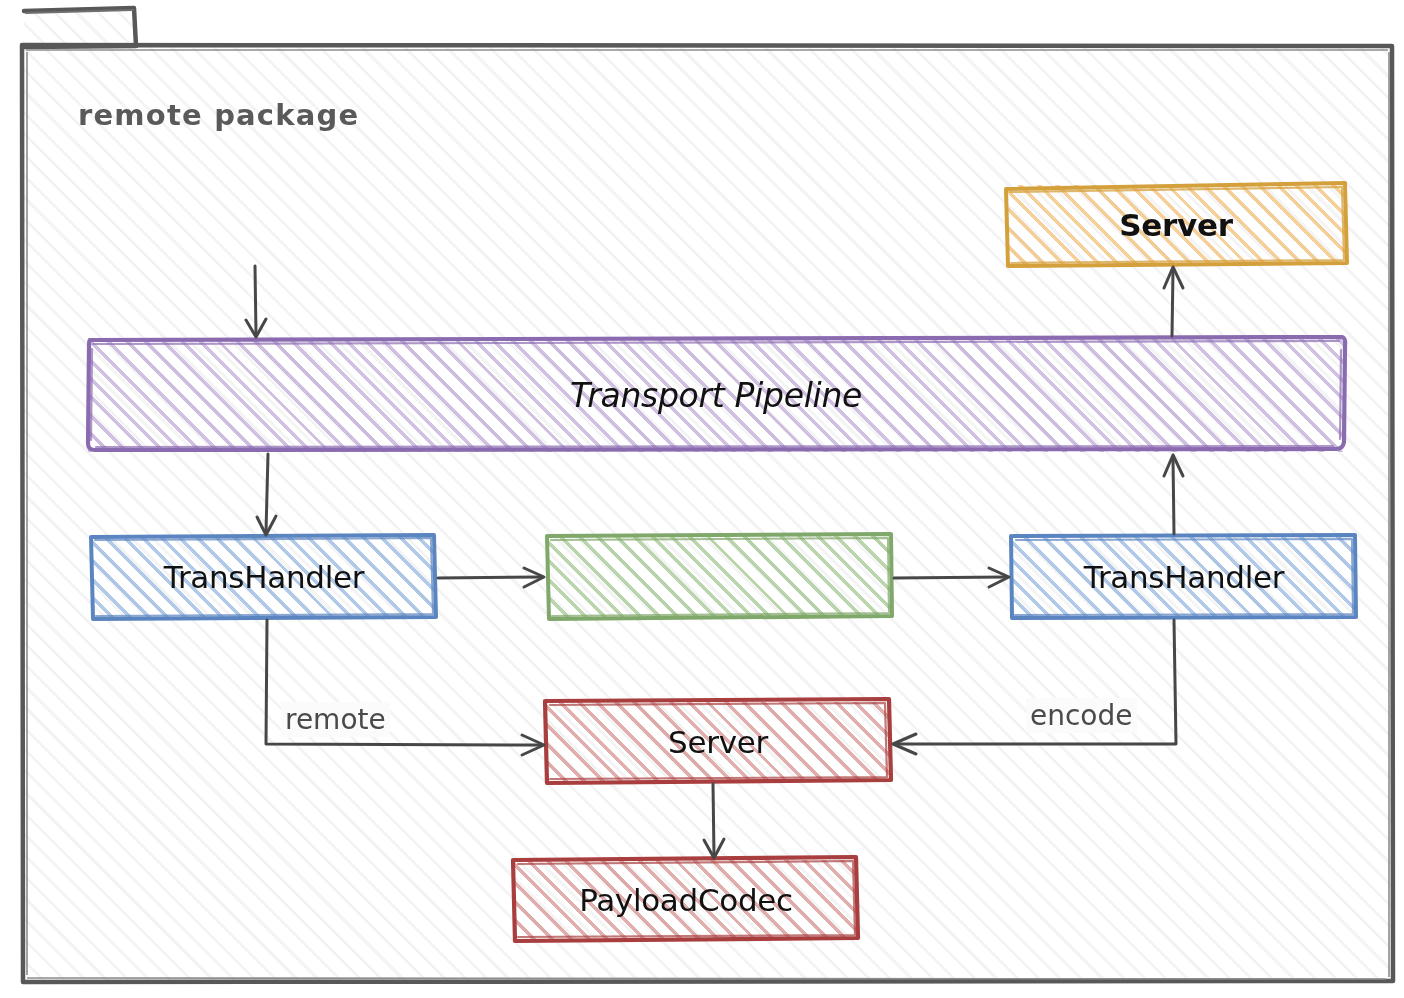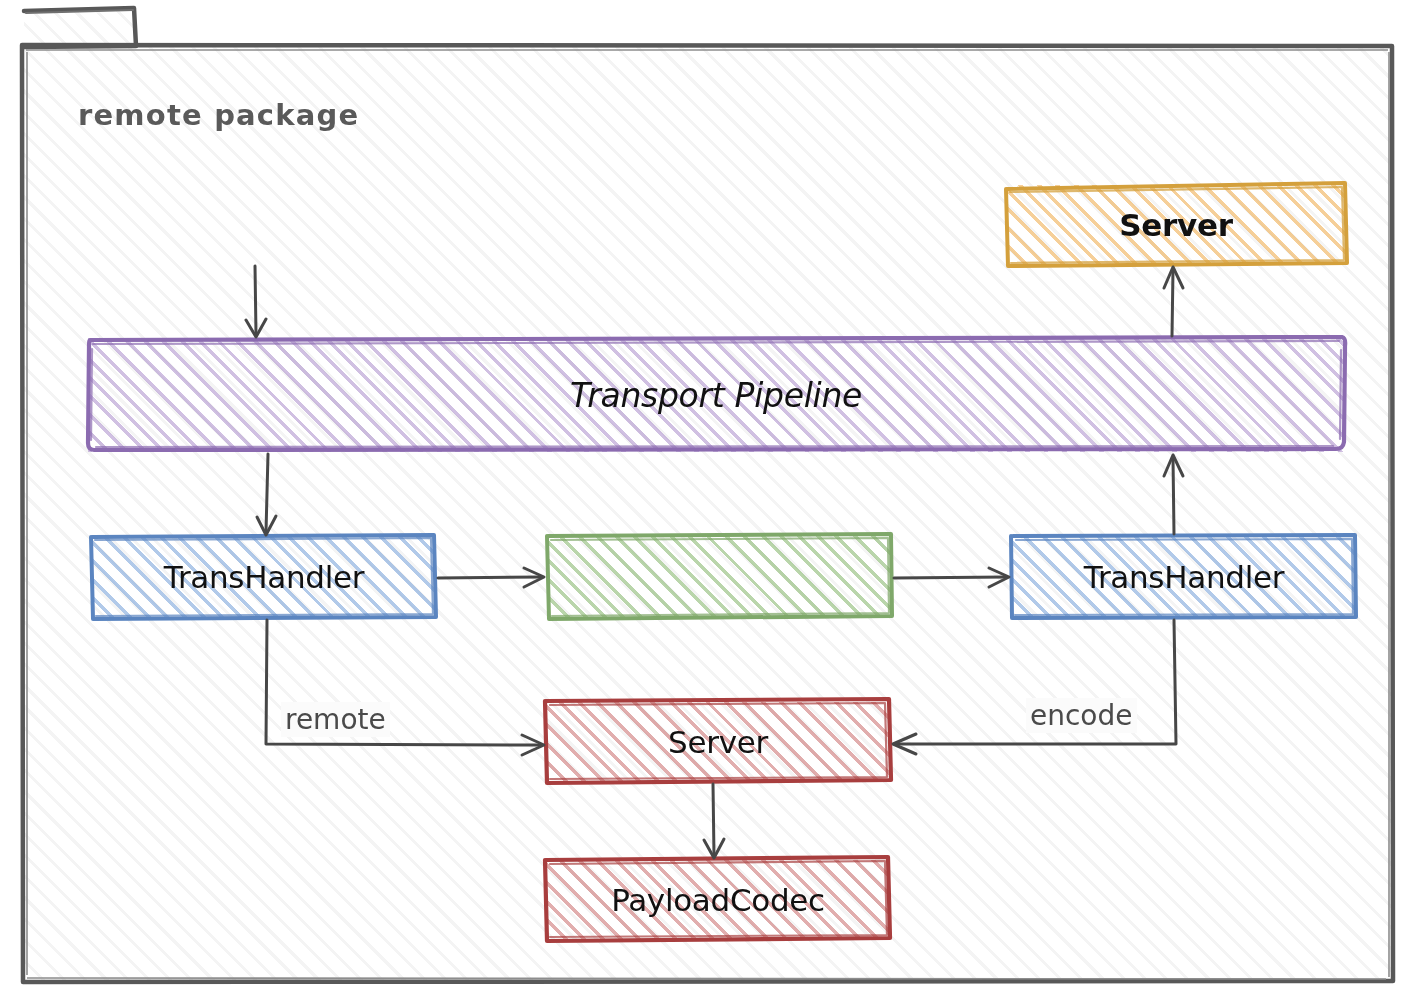"PayloadCodec" div.node { left: 546px -> 514px }
